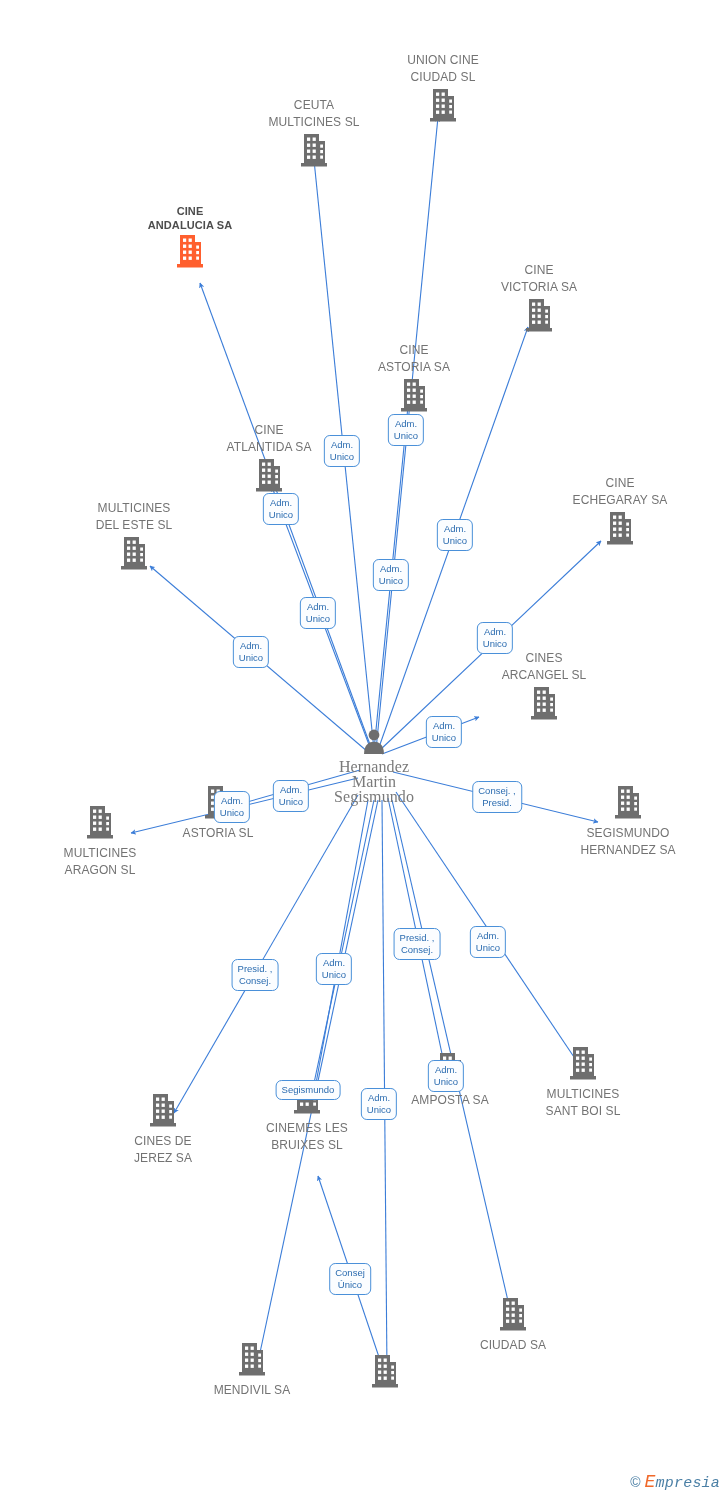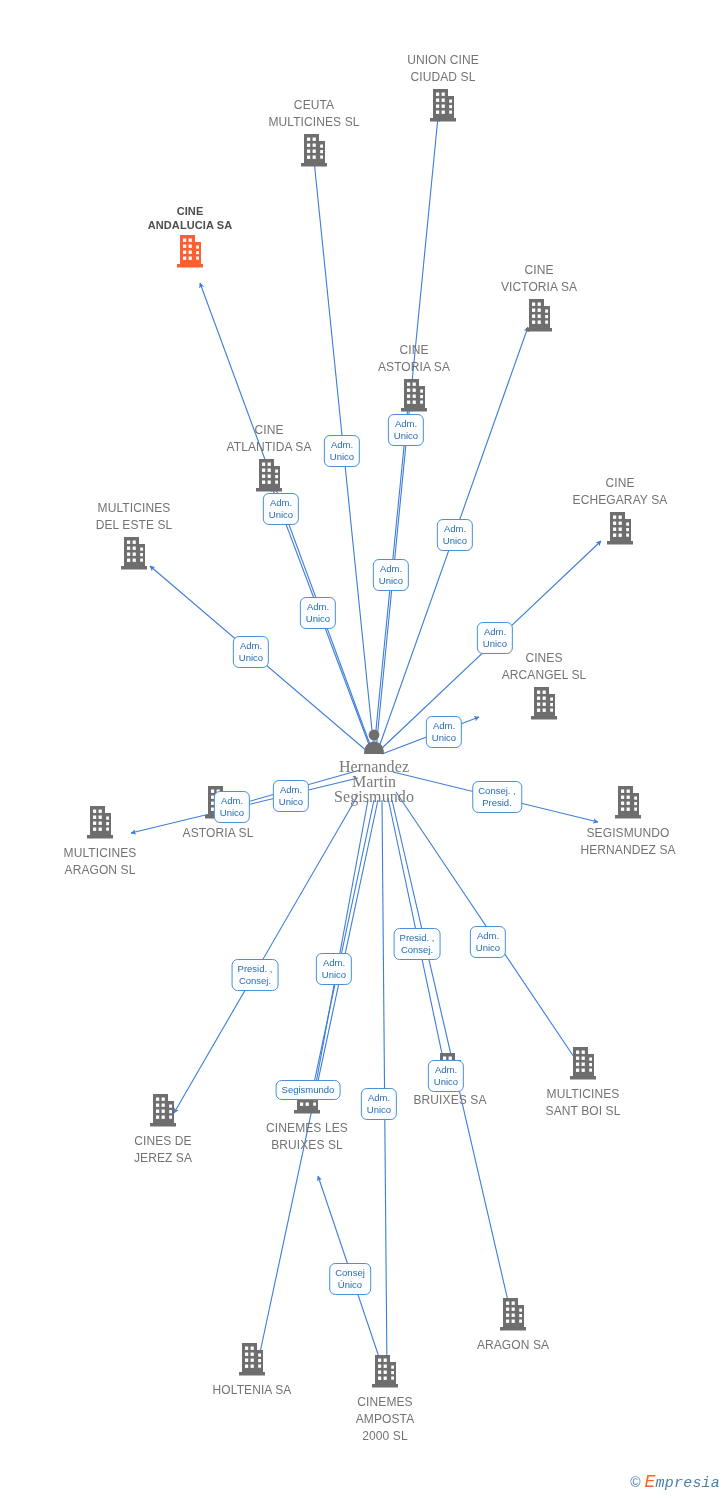"BRUIXES SA" span.label { text: BRUIXES -> AMPOSTA }
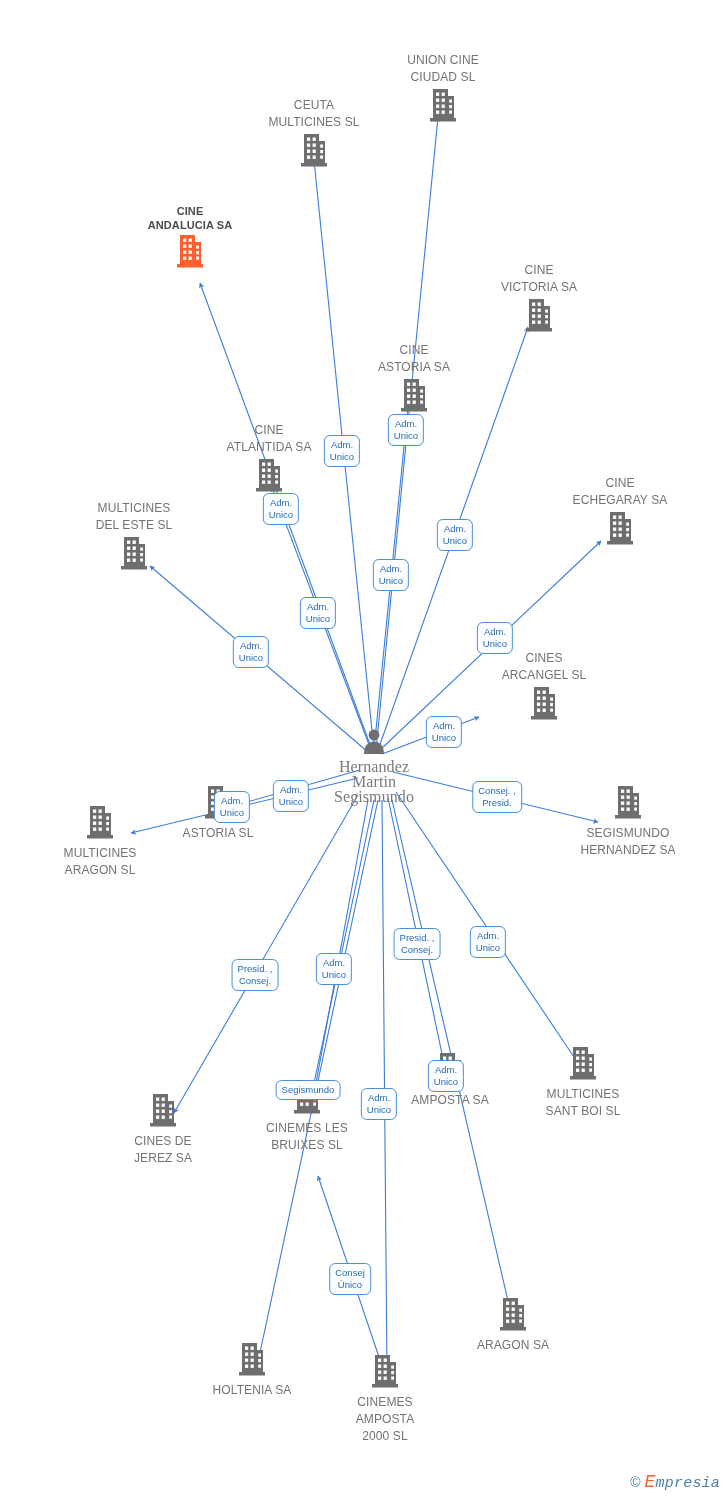"ARAGON SA" span.label { text: ARAGON -> CIUDAD }
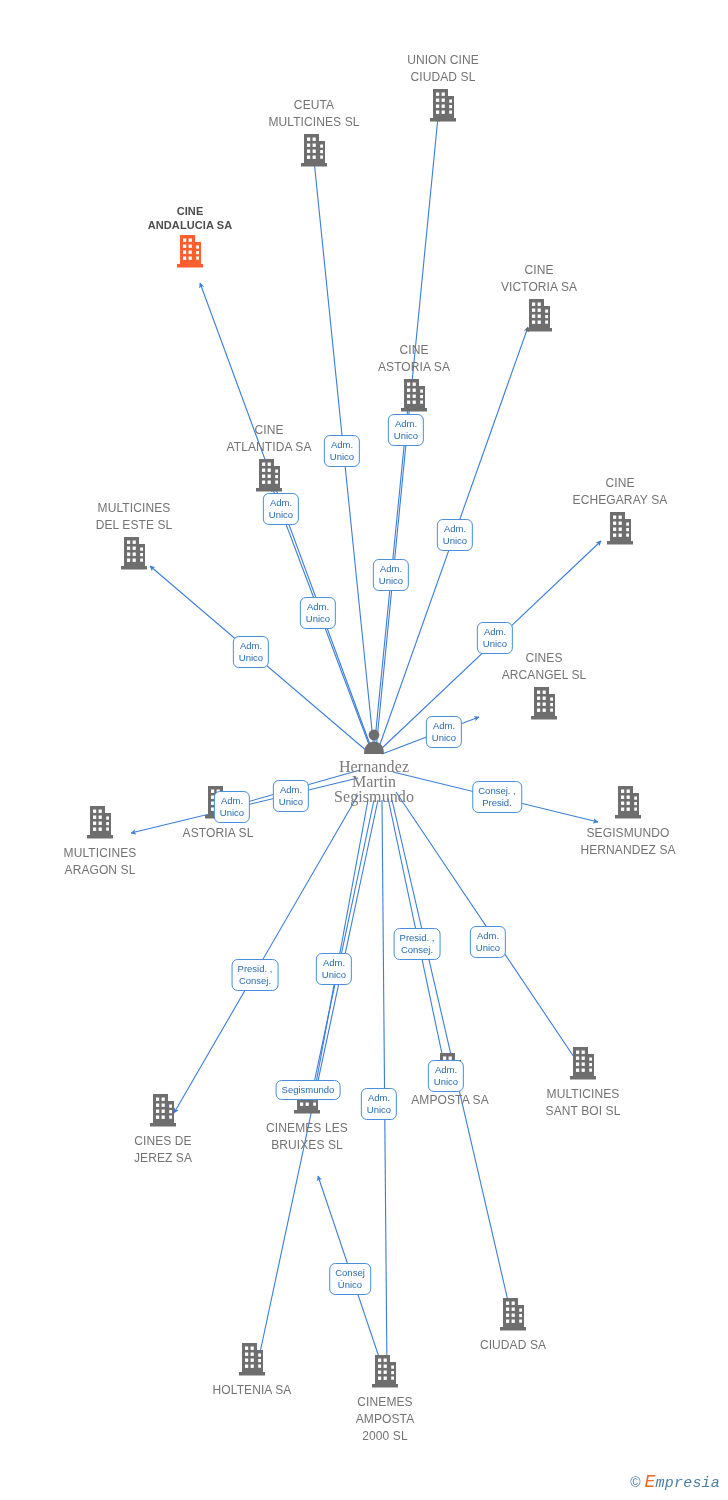"HOLTENIA SA" span.label { text: HOLTENIA -> MENDIVIL }
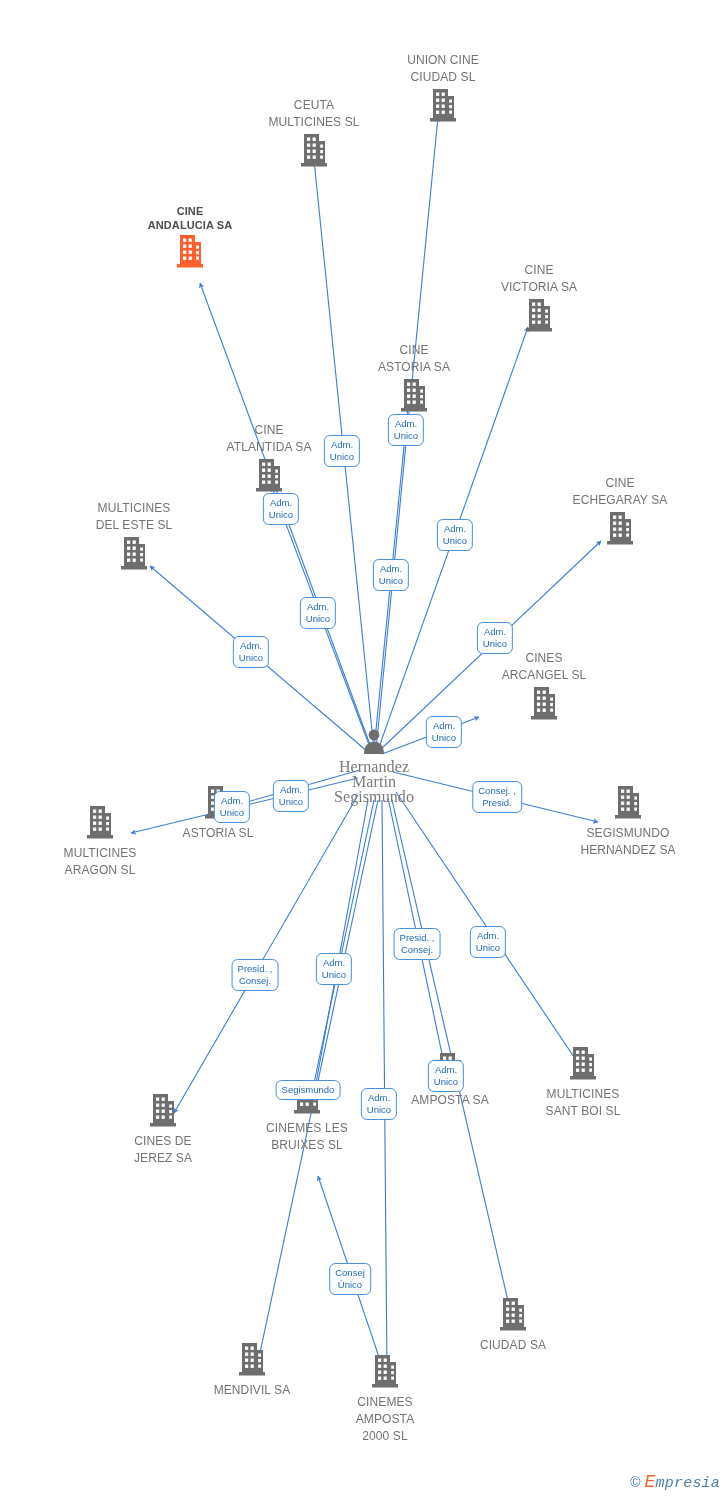"CINEMES" span.label { html: <span>CINEMES AMPOSTA 2000 SL</span> -> none }
